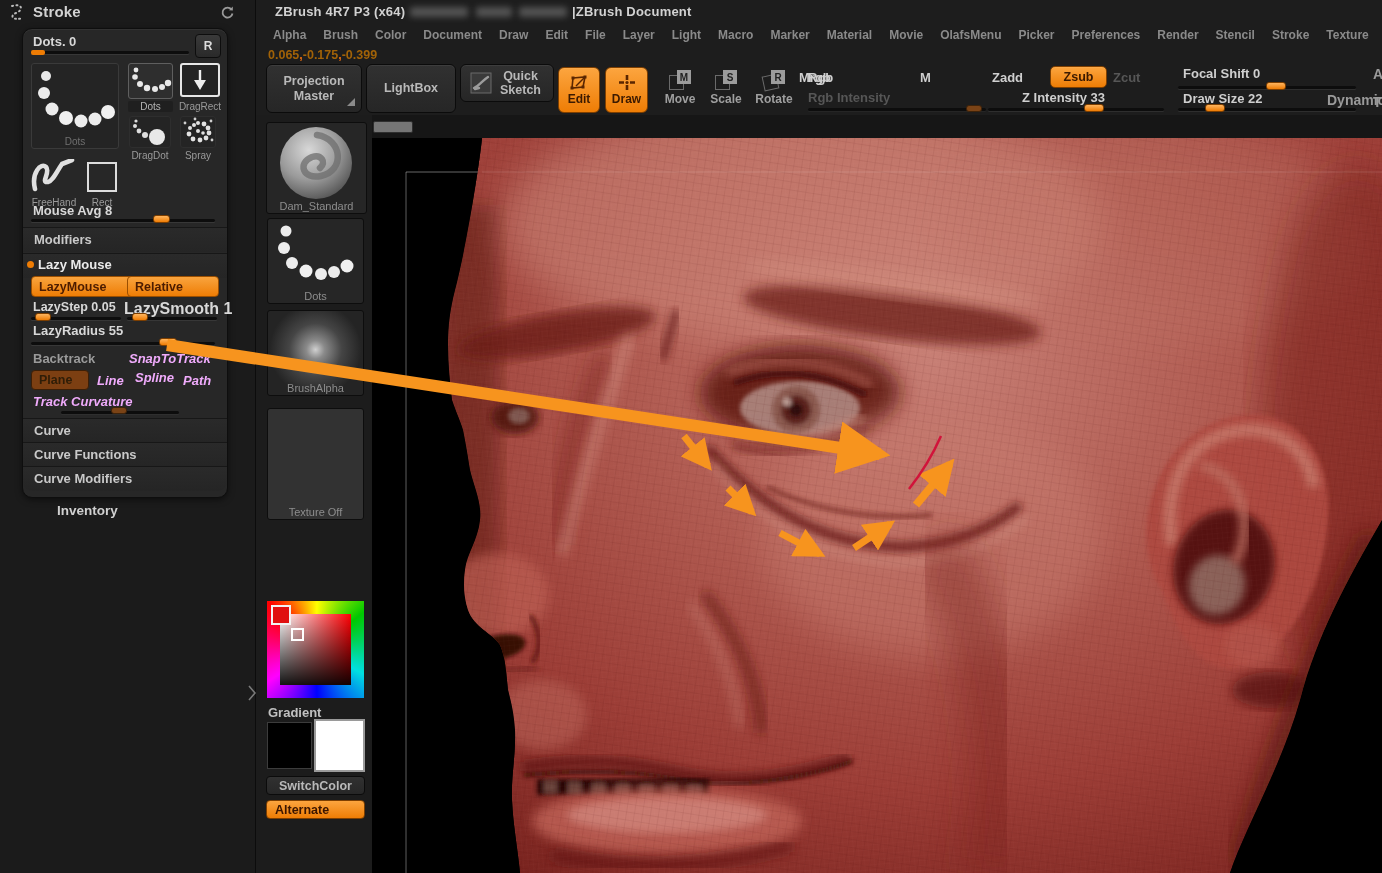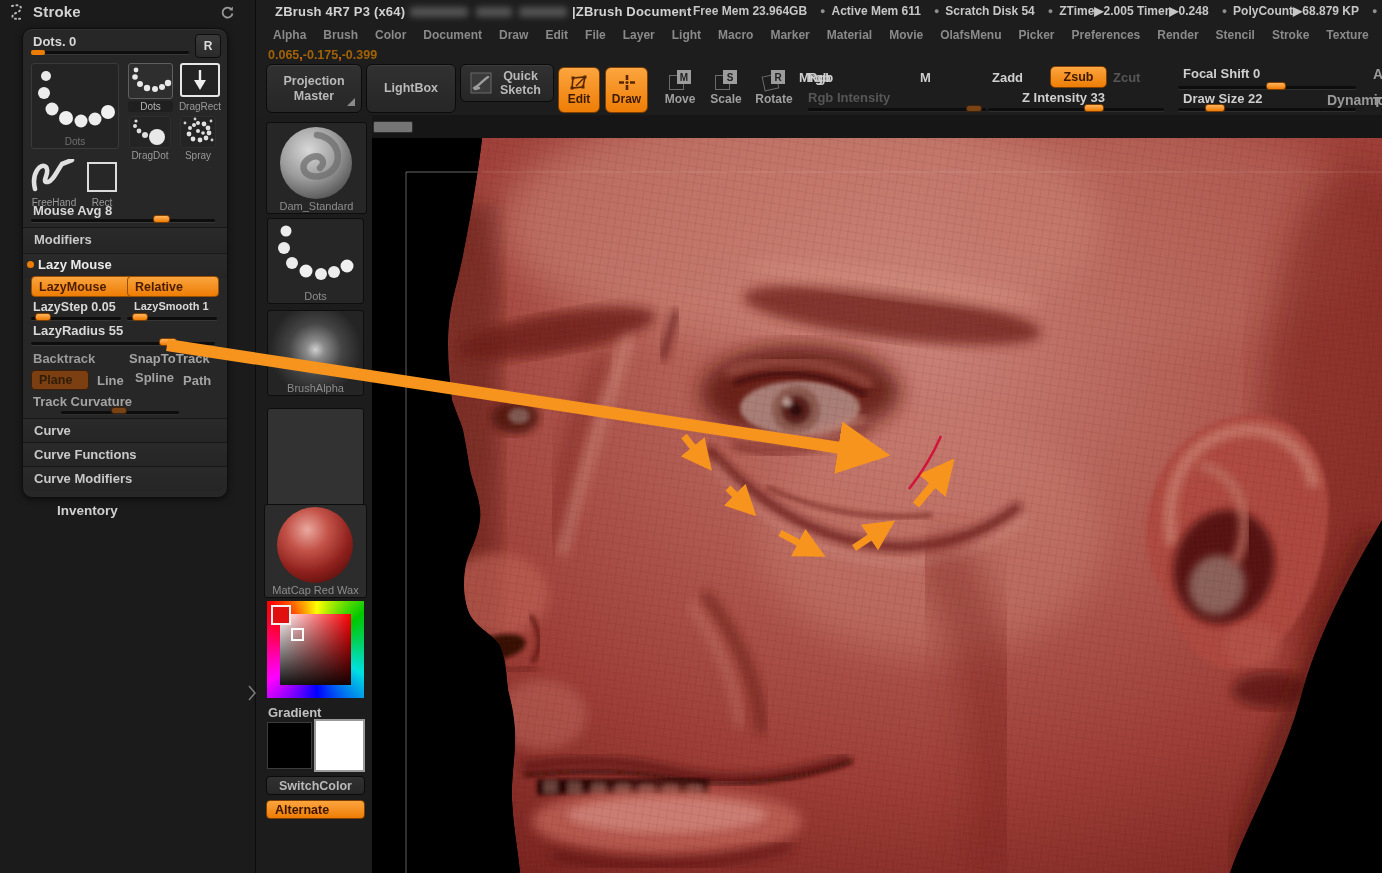"Free Mem 23.964GB" div.stats { html: <div> <span>Free Mem 23.964GB</span> <span>Active Mem 611</span> <span>Scratch Disk 54</span> <span>ZTime▶2.005 Timer▶0.248</span> <span>PolyCount▶68.879 KP</span> <span></span> </div> -> none }
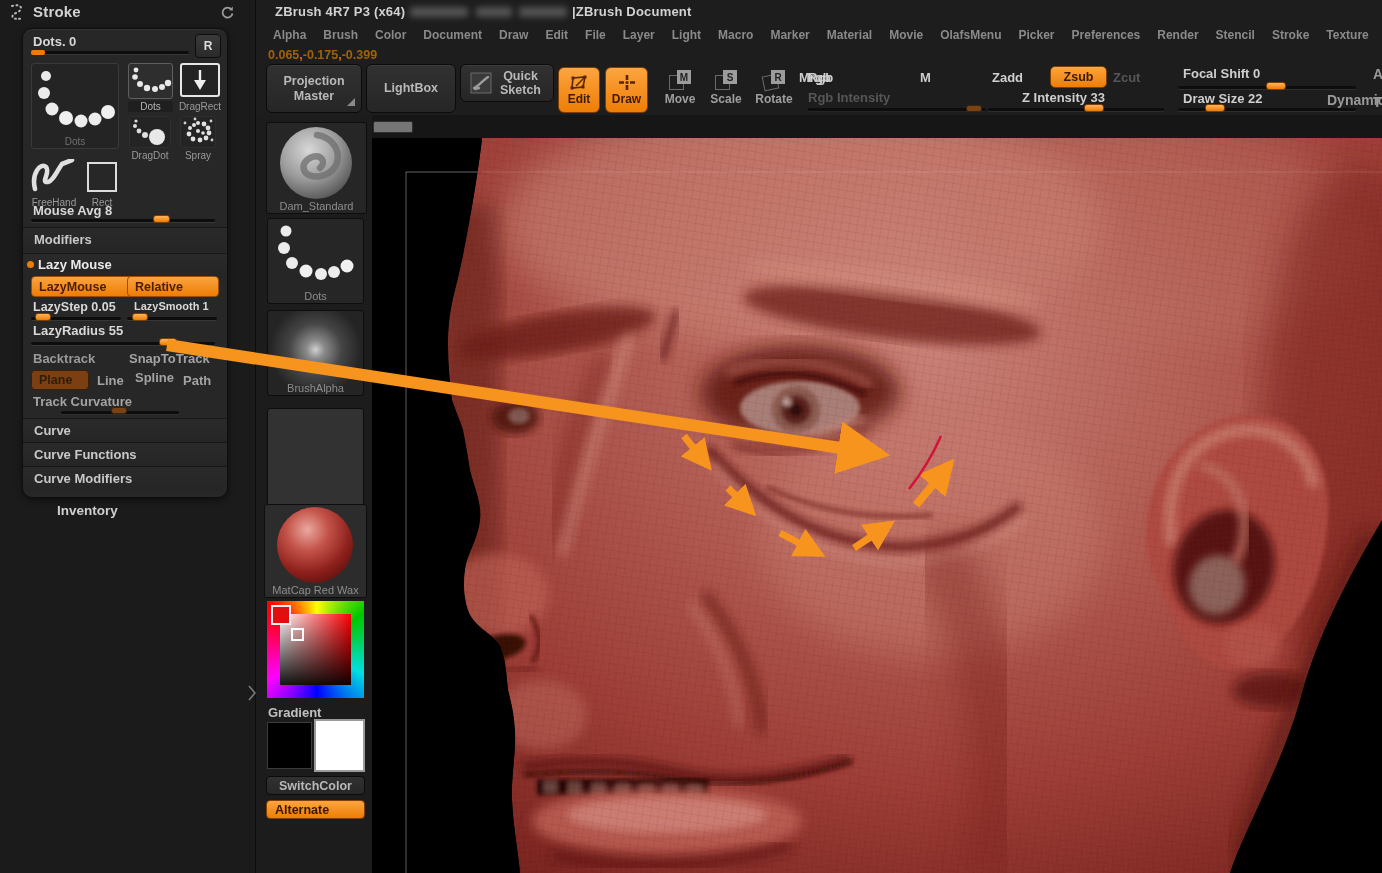"LazySmooth 1" div.plabel { font-size: 11px -> 16px; left: 111px -> 101px }
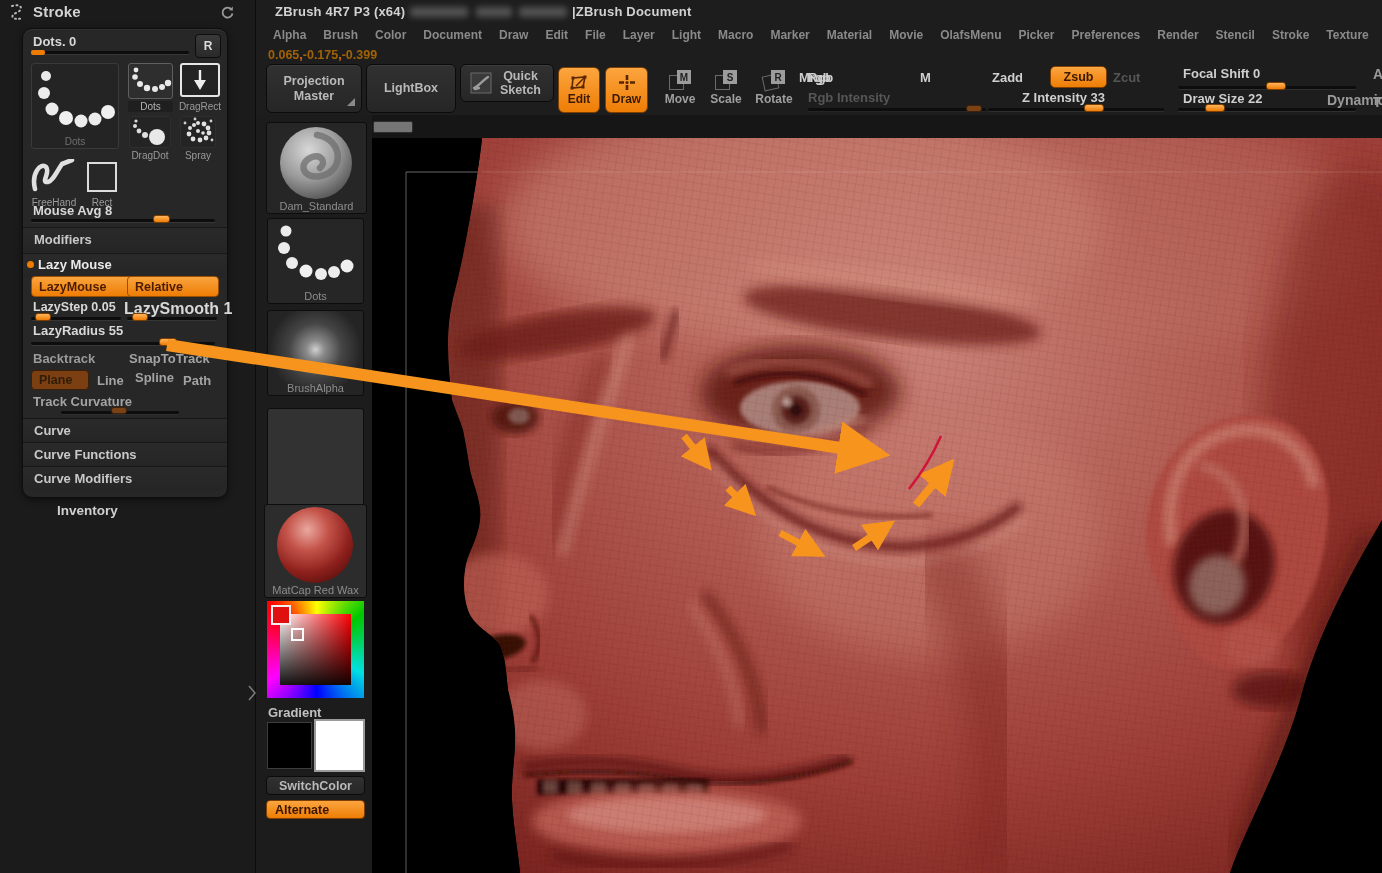"SnapToTrack" .plabel.dis { color: #a3a3a3 -> #f0abfc; font-style: none -> italic }
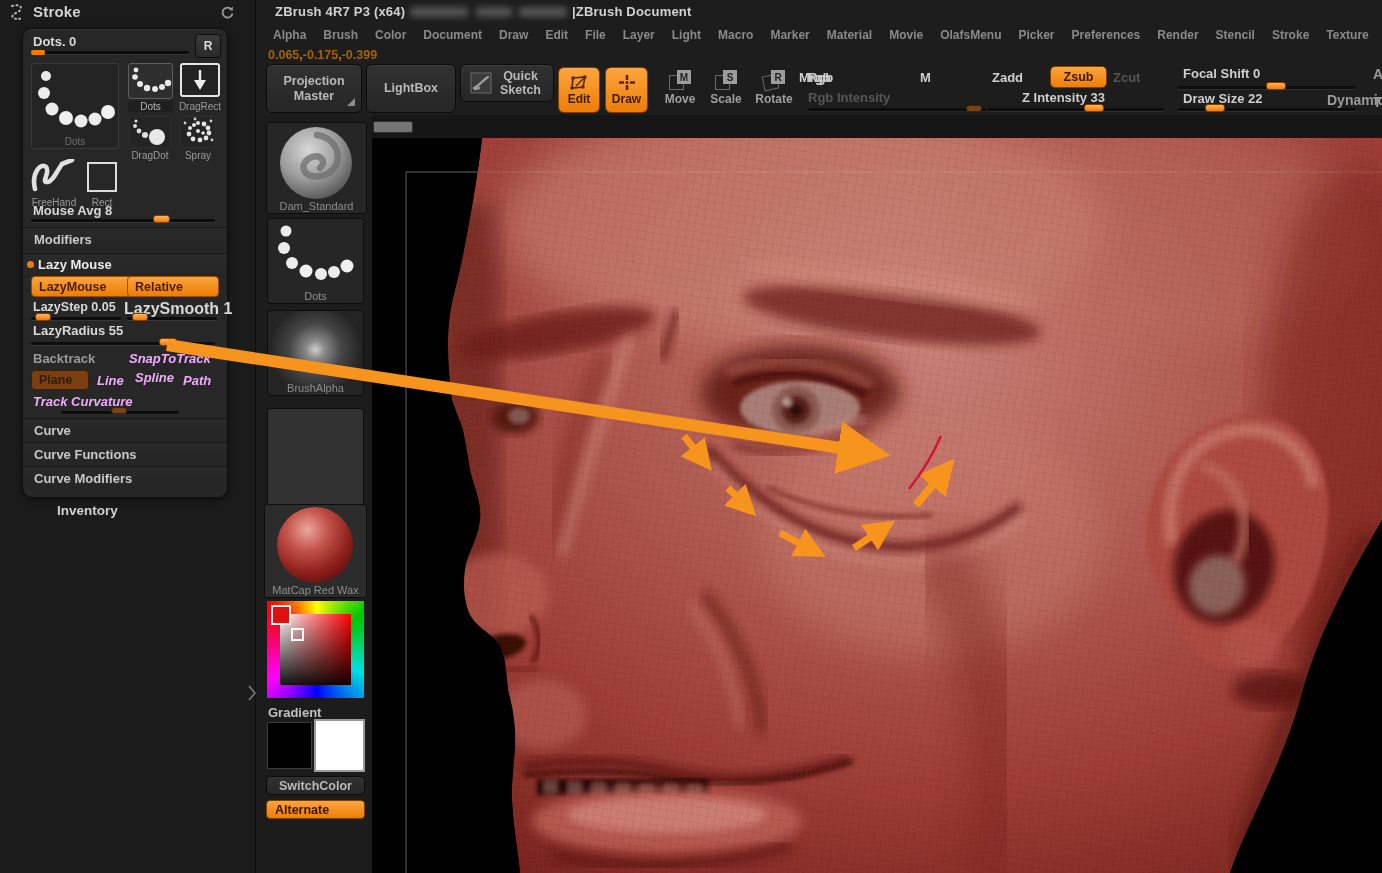"MatCap Red Wax" div.sthumb { html: <div> <svg> <defs> <radialGradient> <stop></stop> <stop></stop> <stop></stop> <stop></stop> </radialGradient> </defs> <circle></circle> </svg> <span>MatCap Red Wax</span> </div> -> none }
